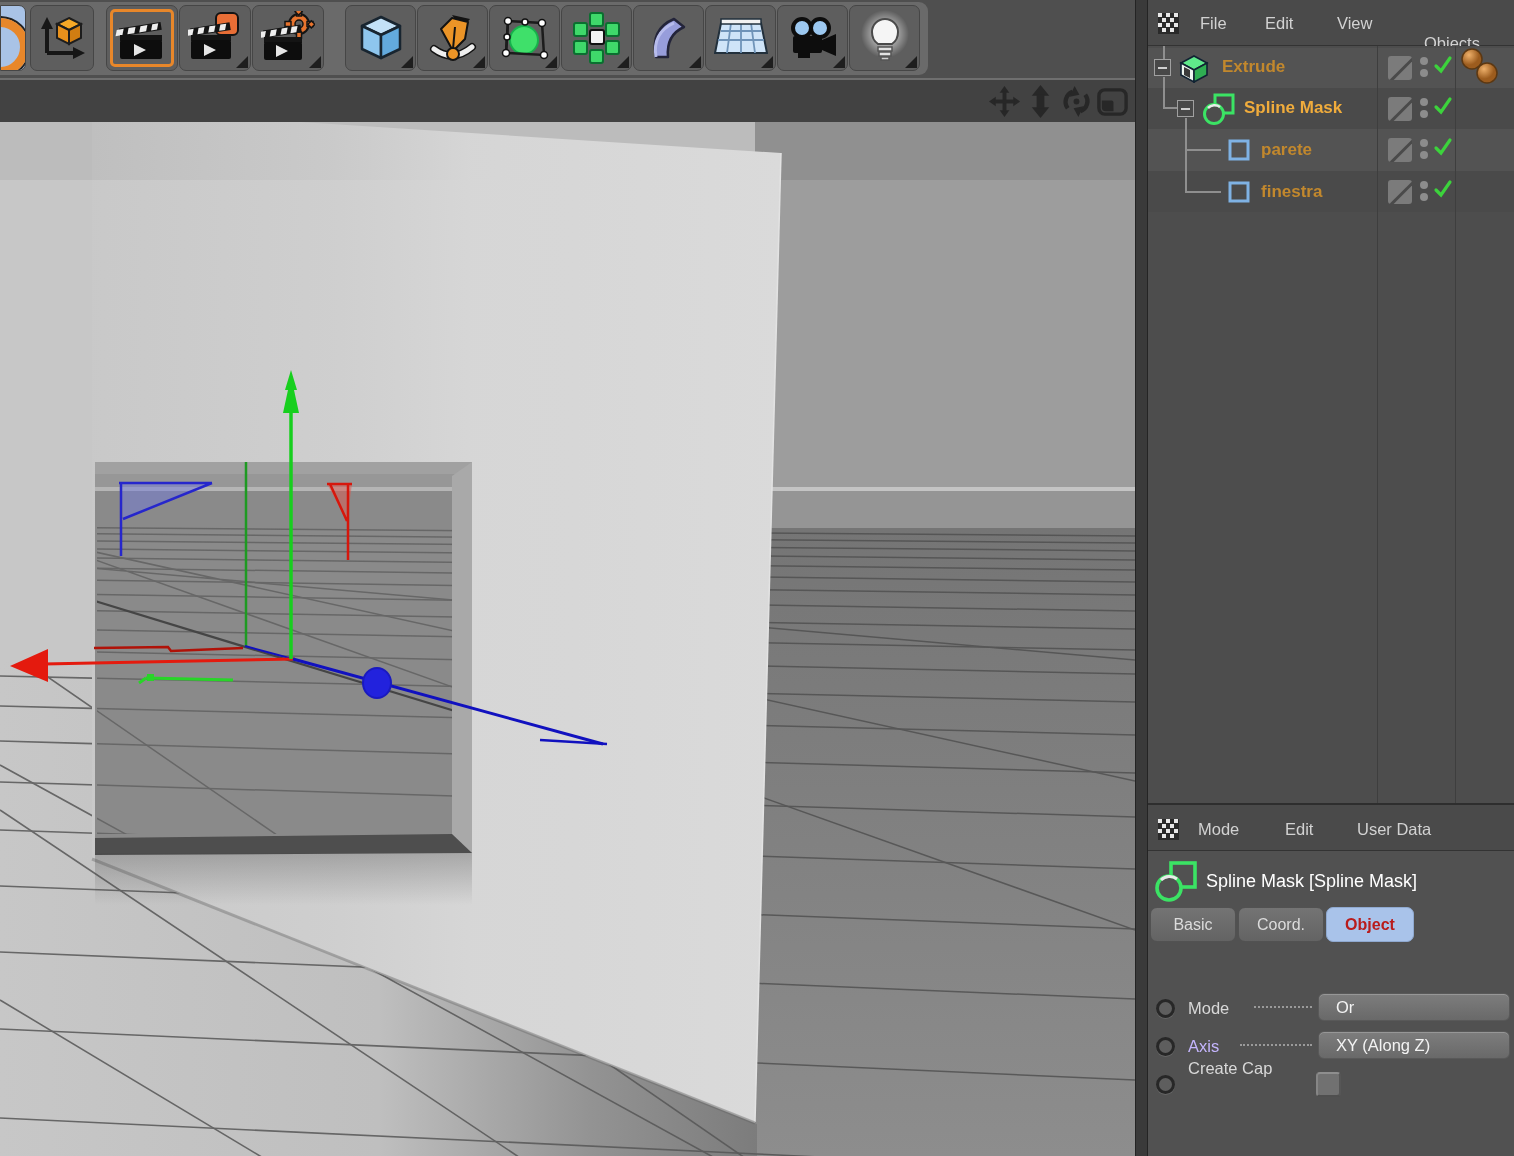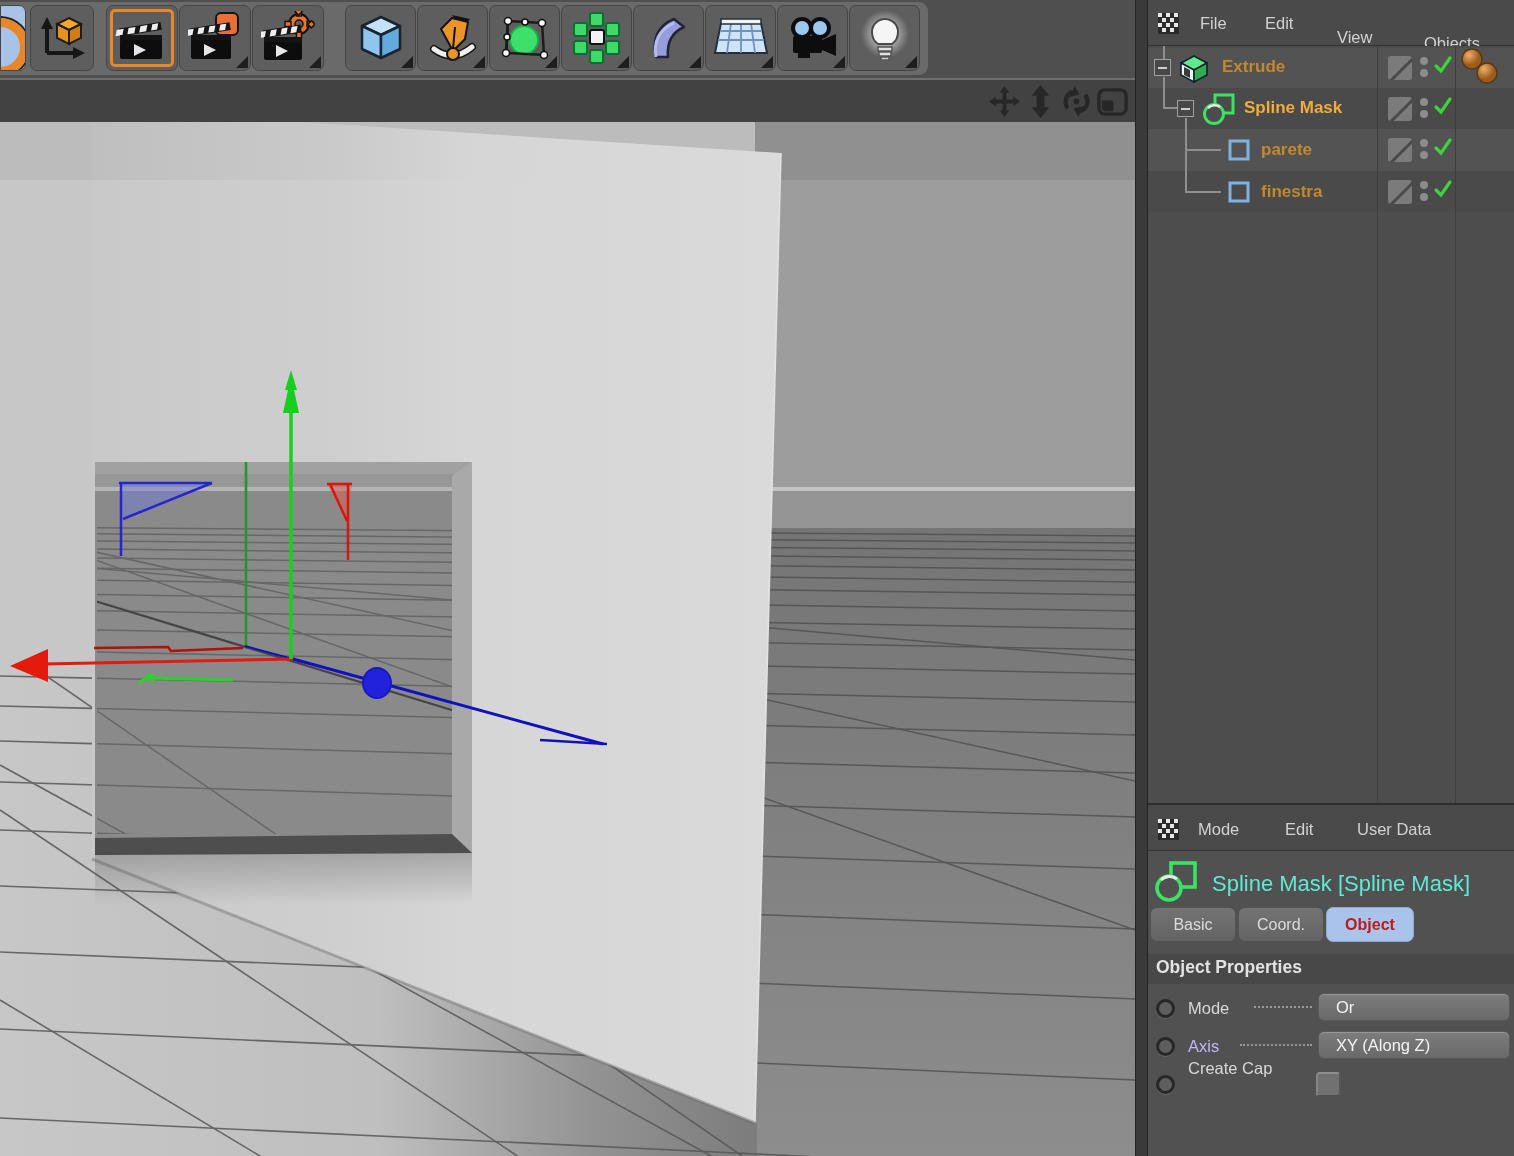"View" span.menu { margin-top: 14px -> none }
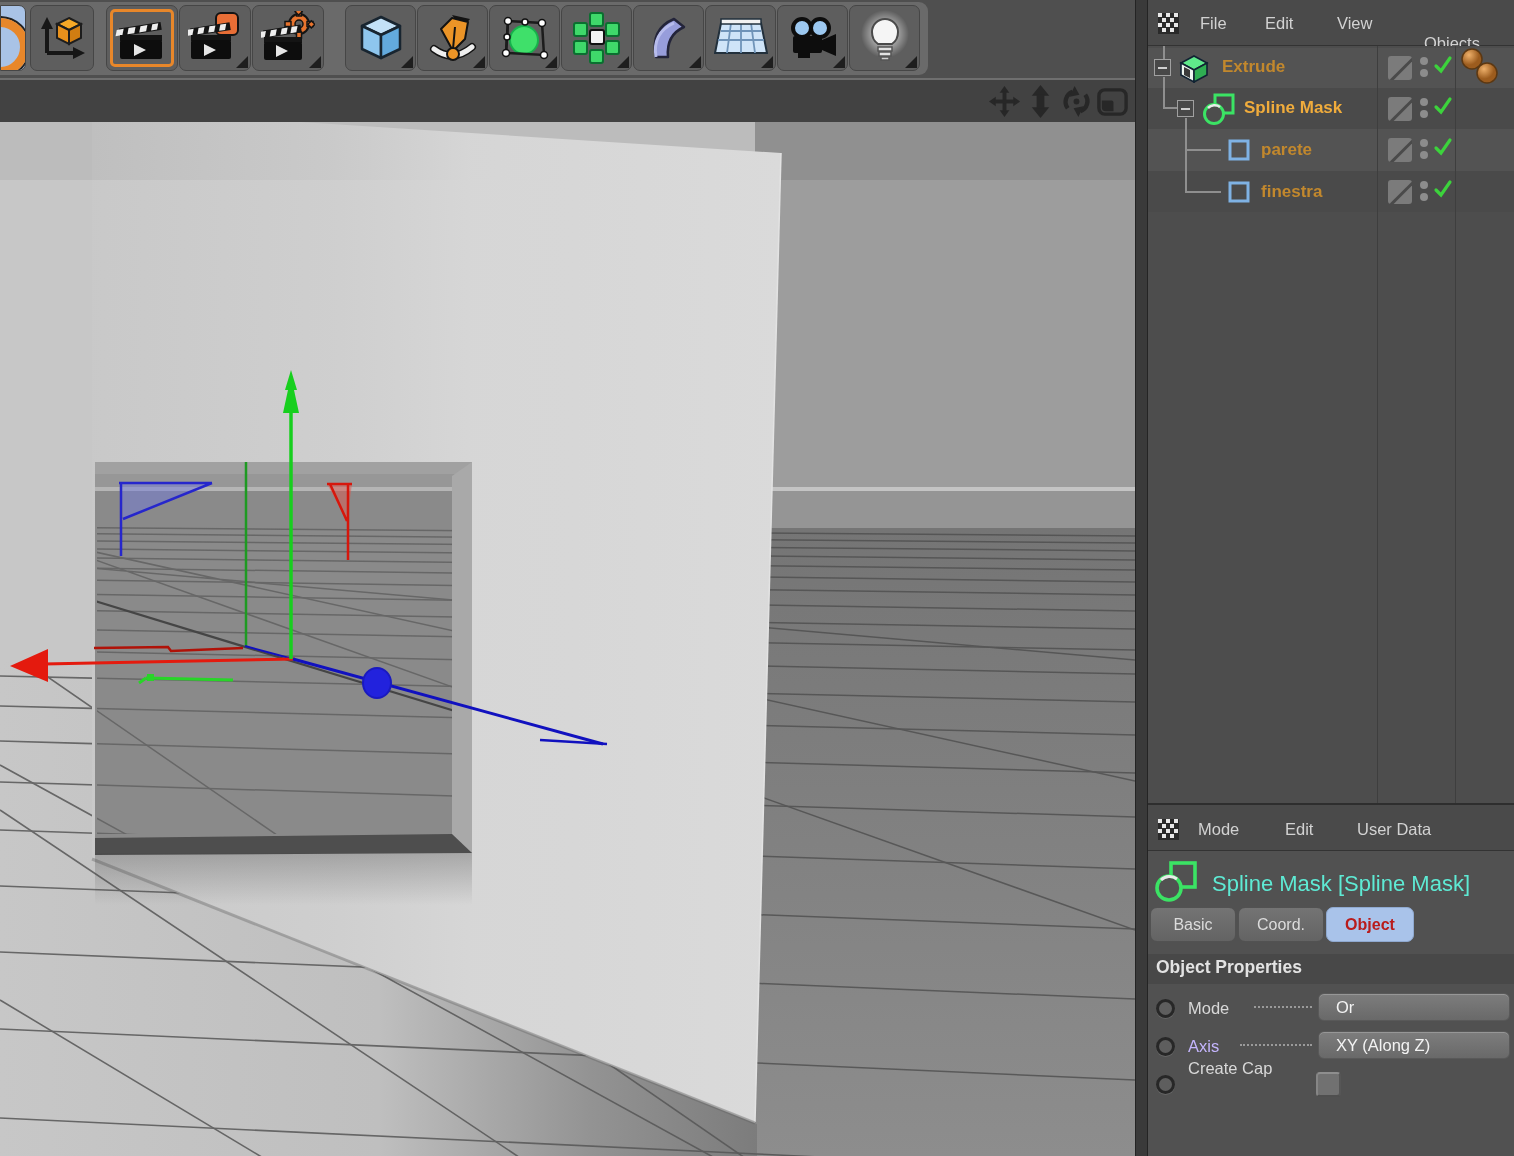"Spline Mask [Spline Mask]" #am-title { color: #5eead4 -> #ffffff; font-size: 22px -> 18px; left: 64px -> 58px }
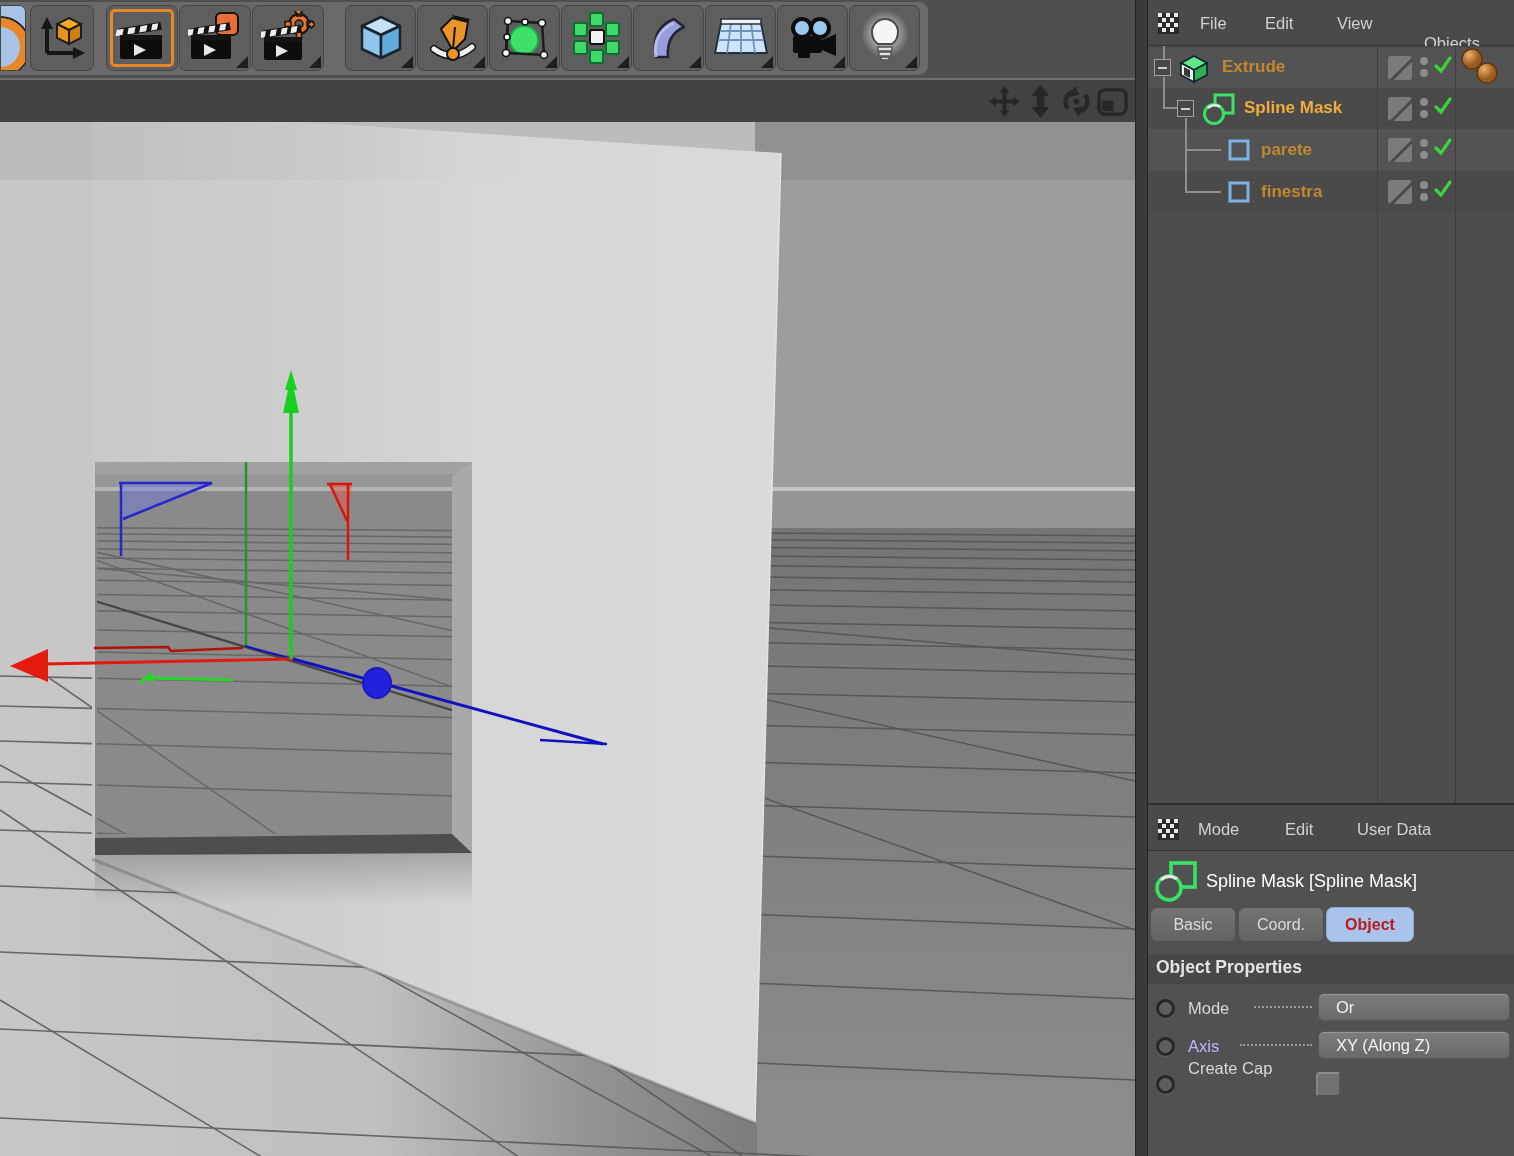"Object Properties" div { html: <div> <span>Object Properties</span> </div> -> none }
